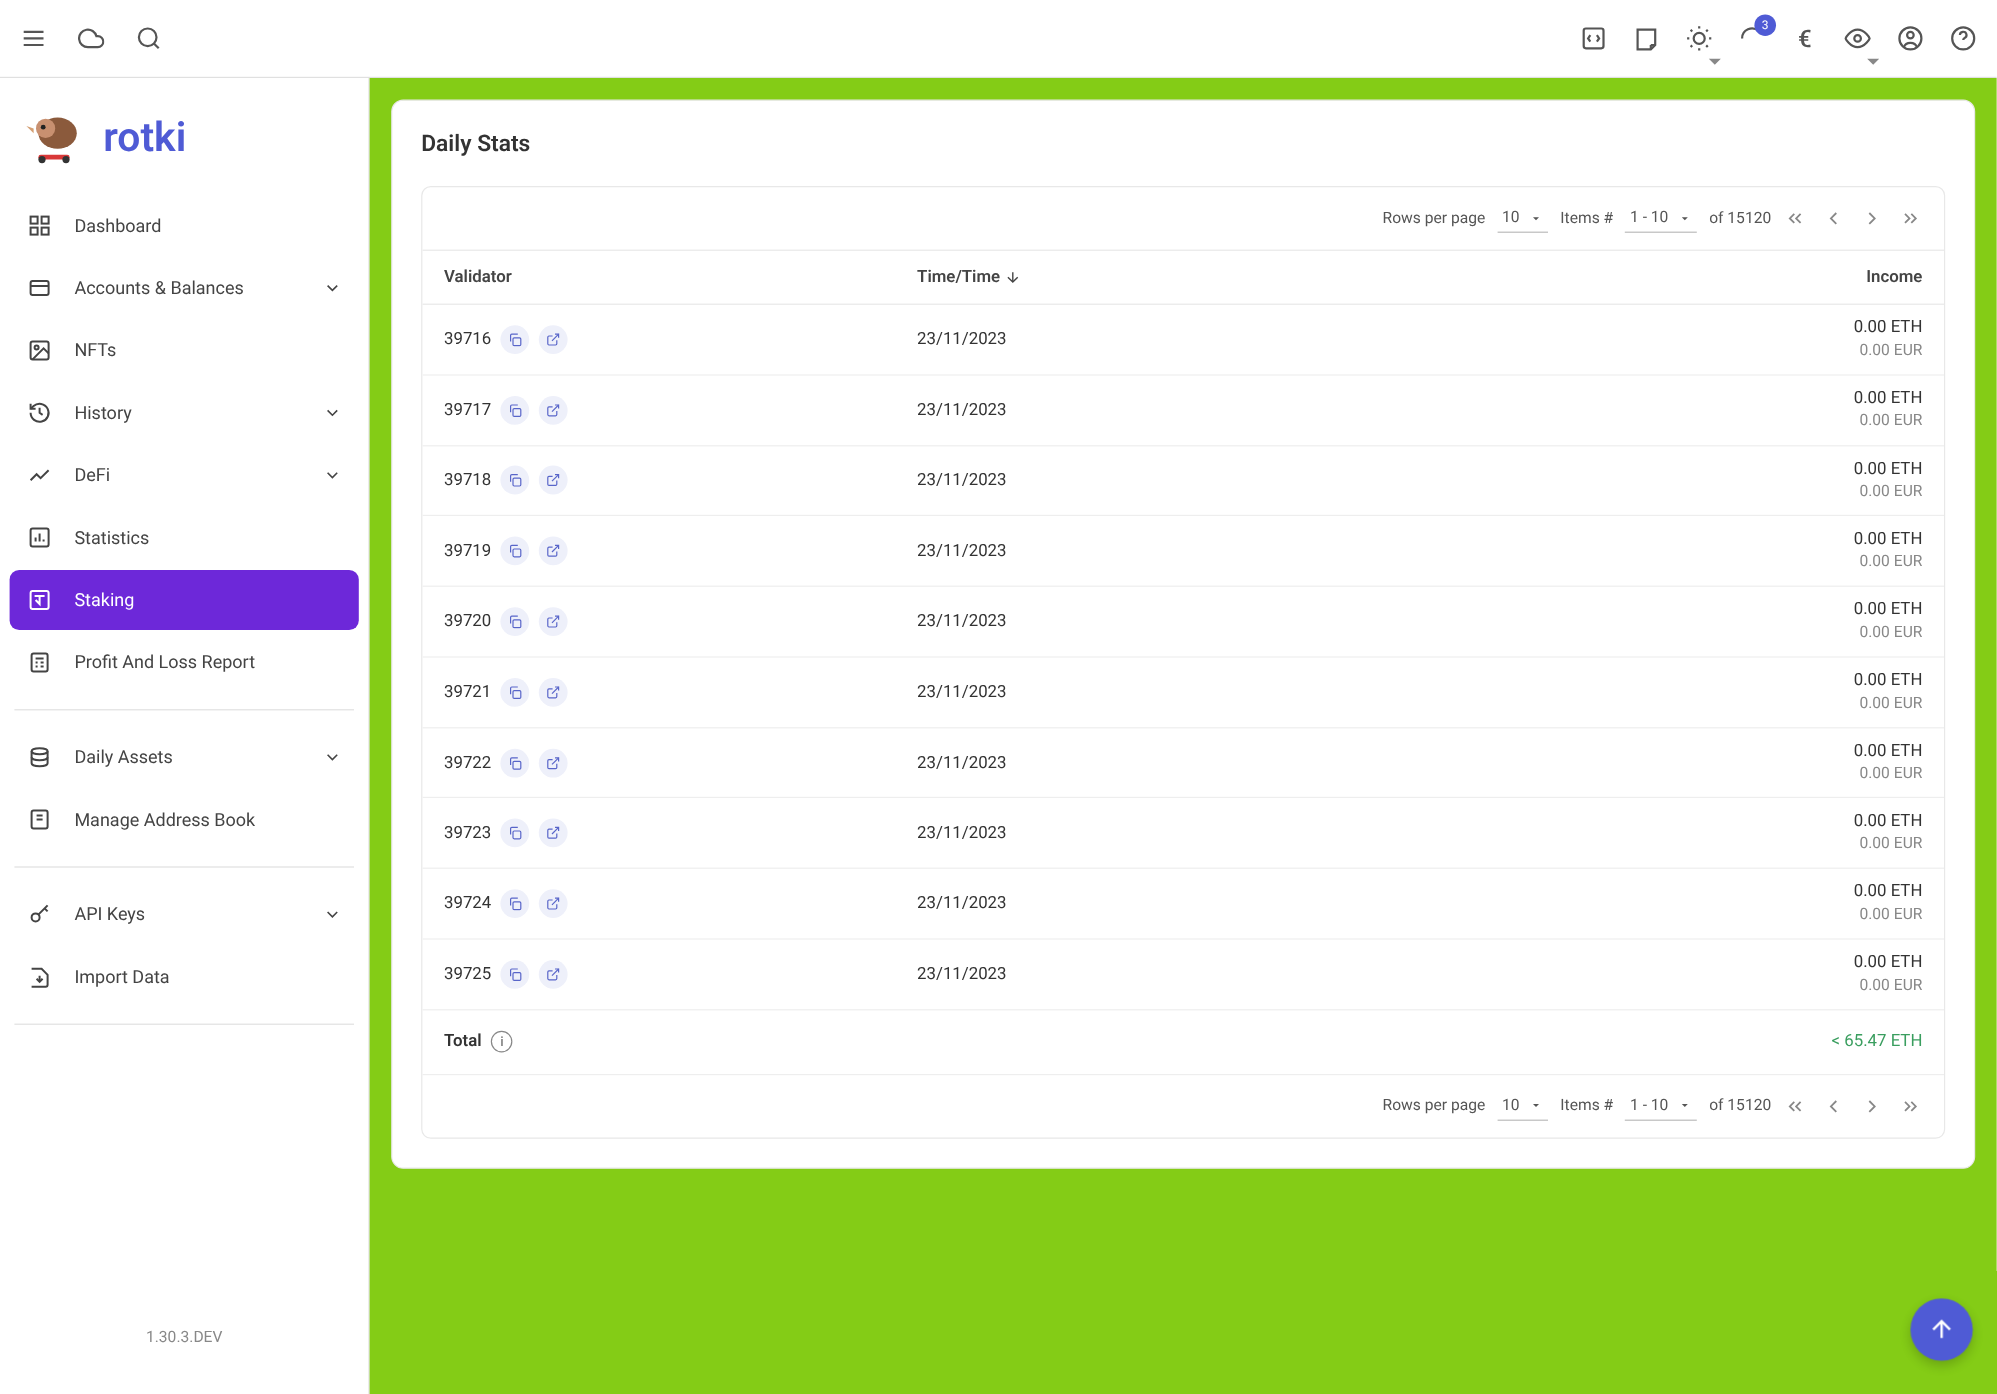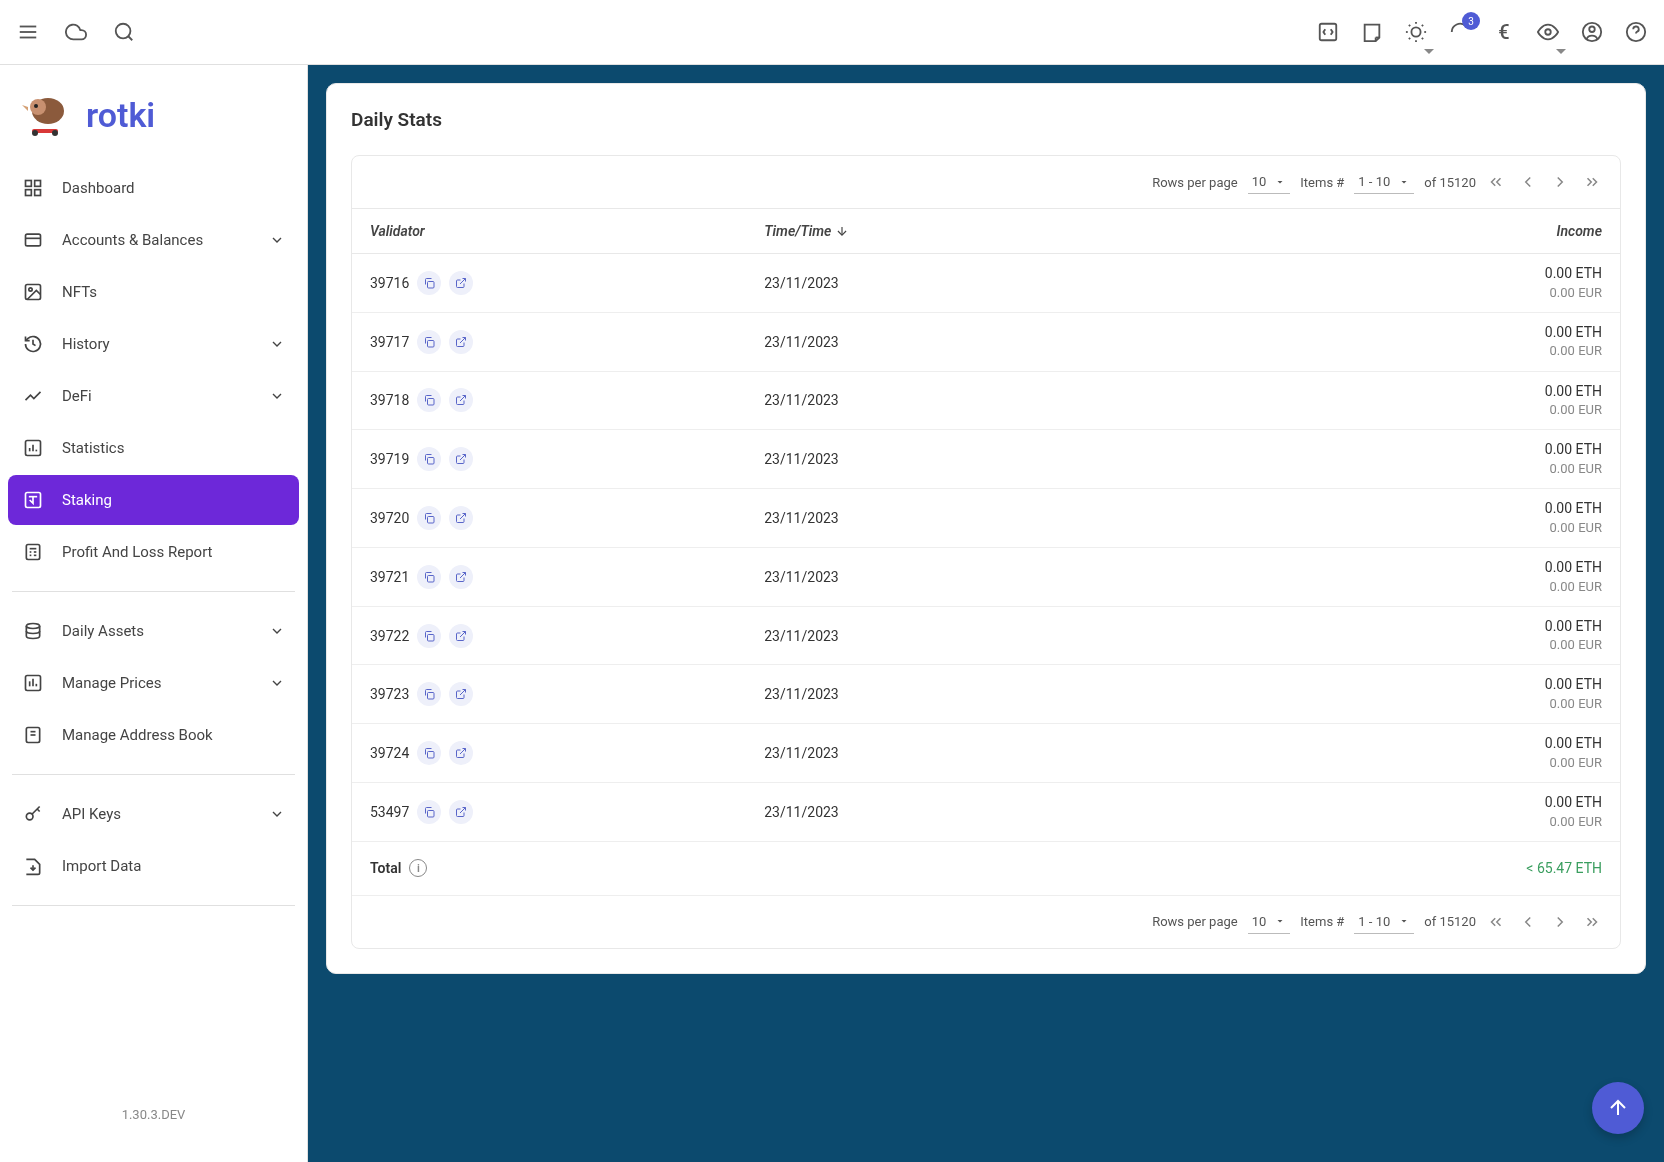"Daily Stats" .main { background: #0c4a6e -> #84cc16 }
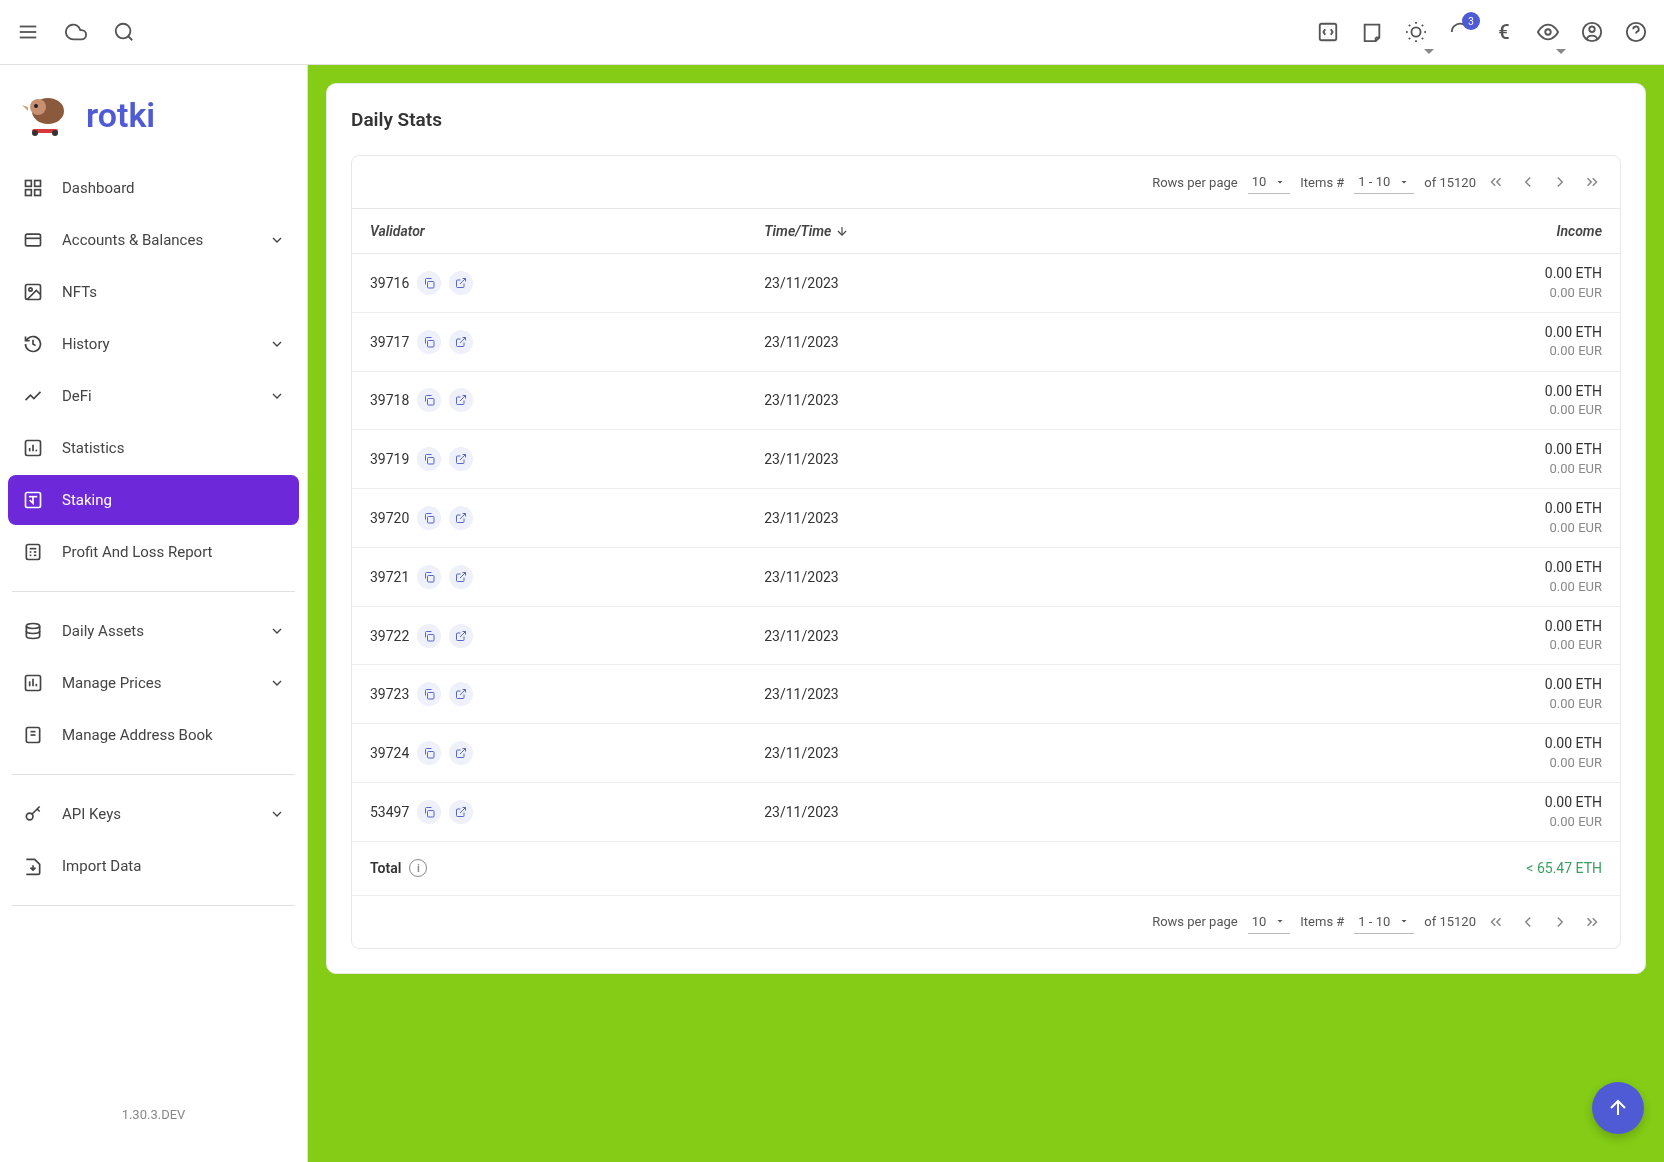"Validator" .table-header { font-style: italic -> none }
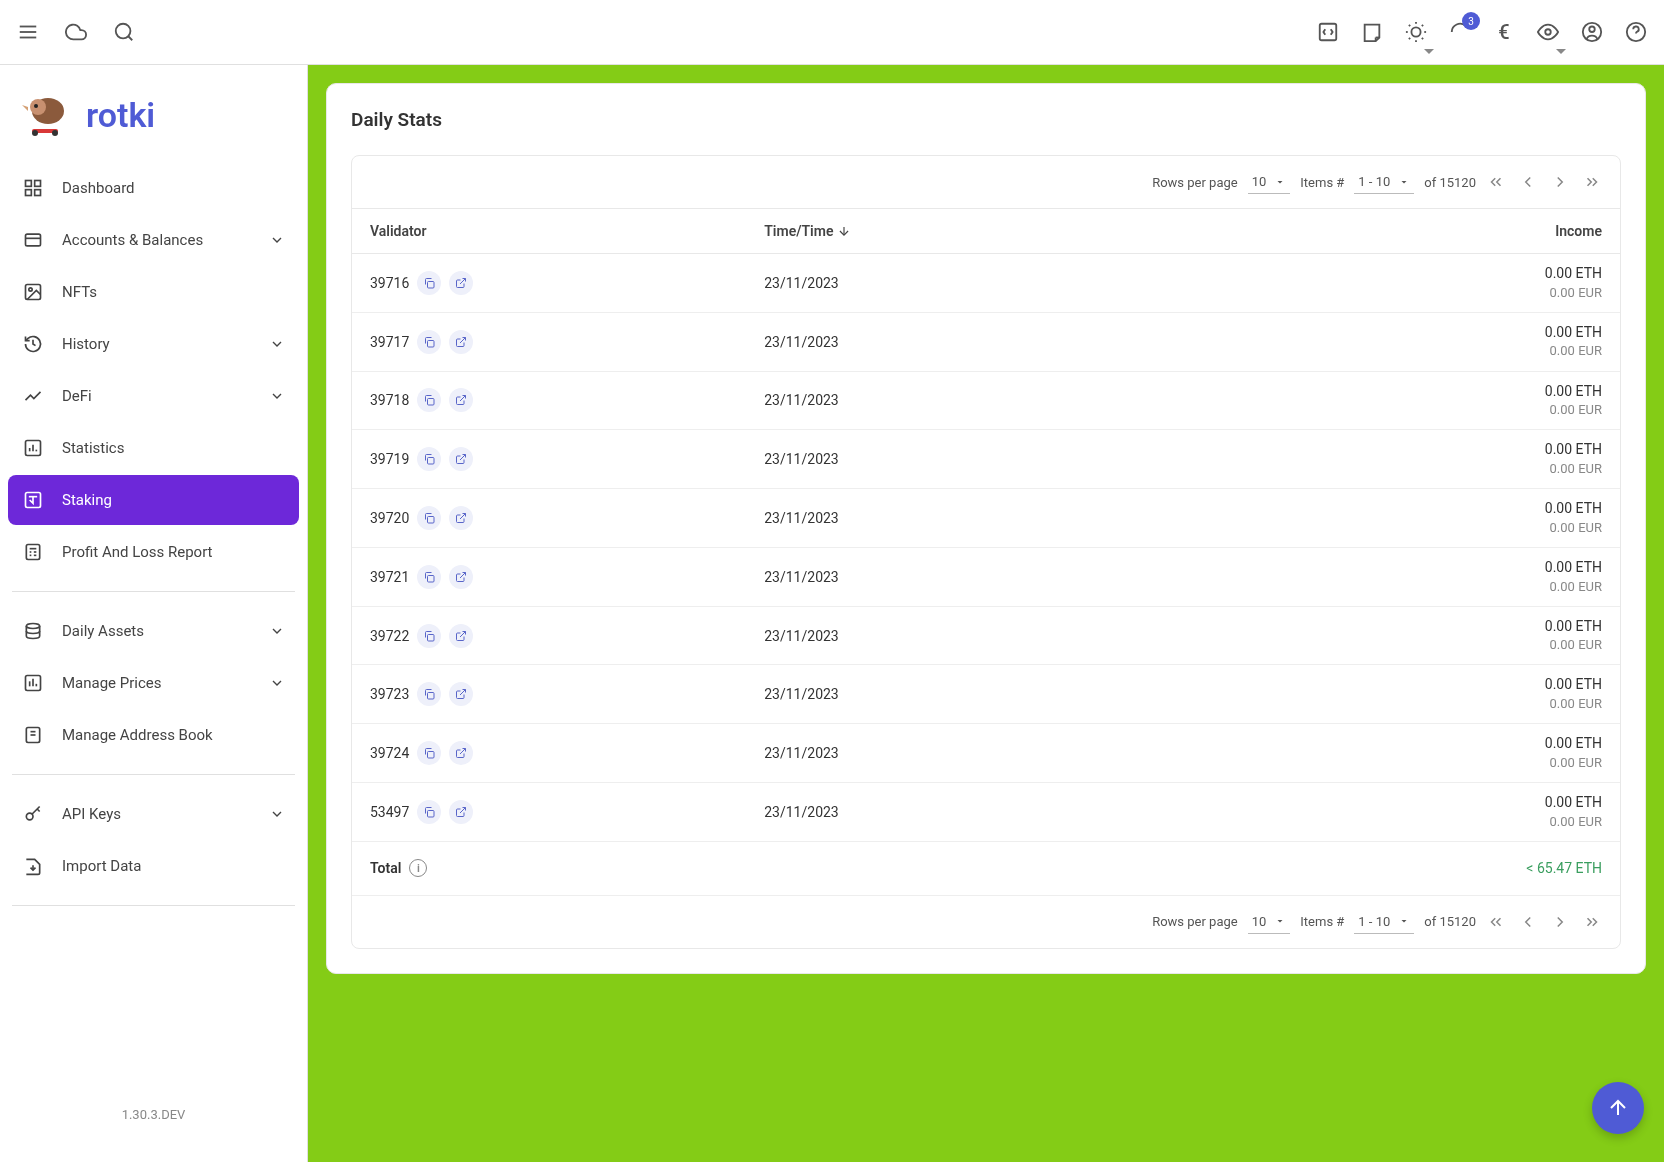"Manage Prices" div.nav-item { html: <div> <span> <svg> <rect></rect> <line></line> <line></line> <line></line> </svg> </span> <span>Manage Prices</span> <svg> <polyline></polyline> </svg> </div> -> none }
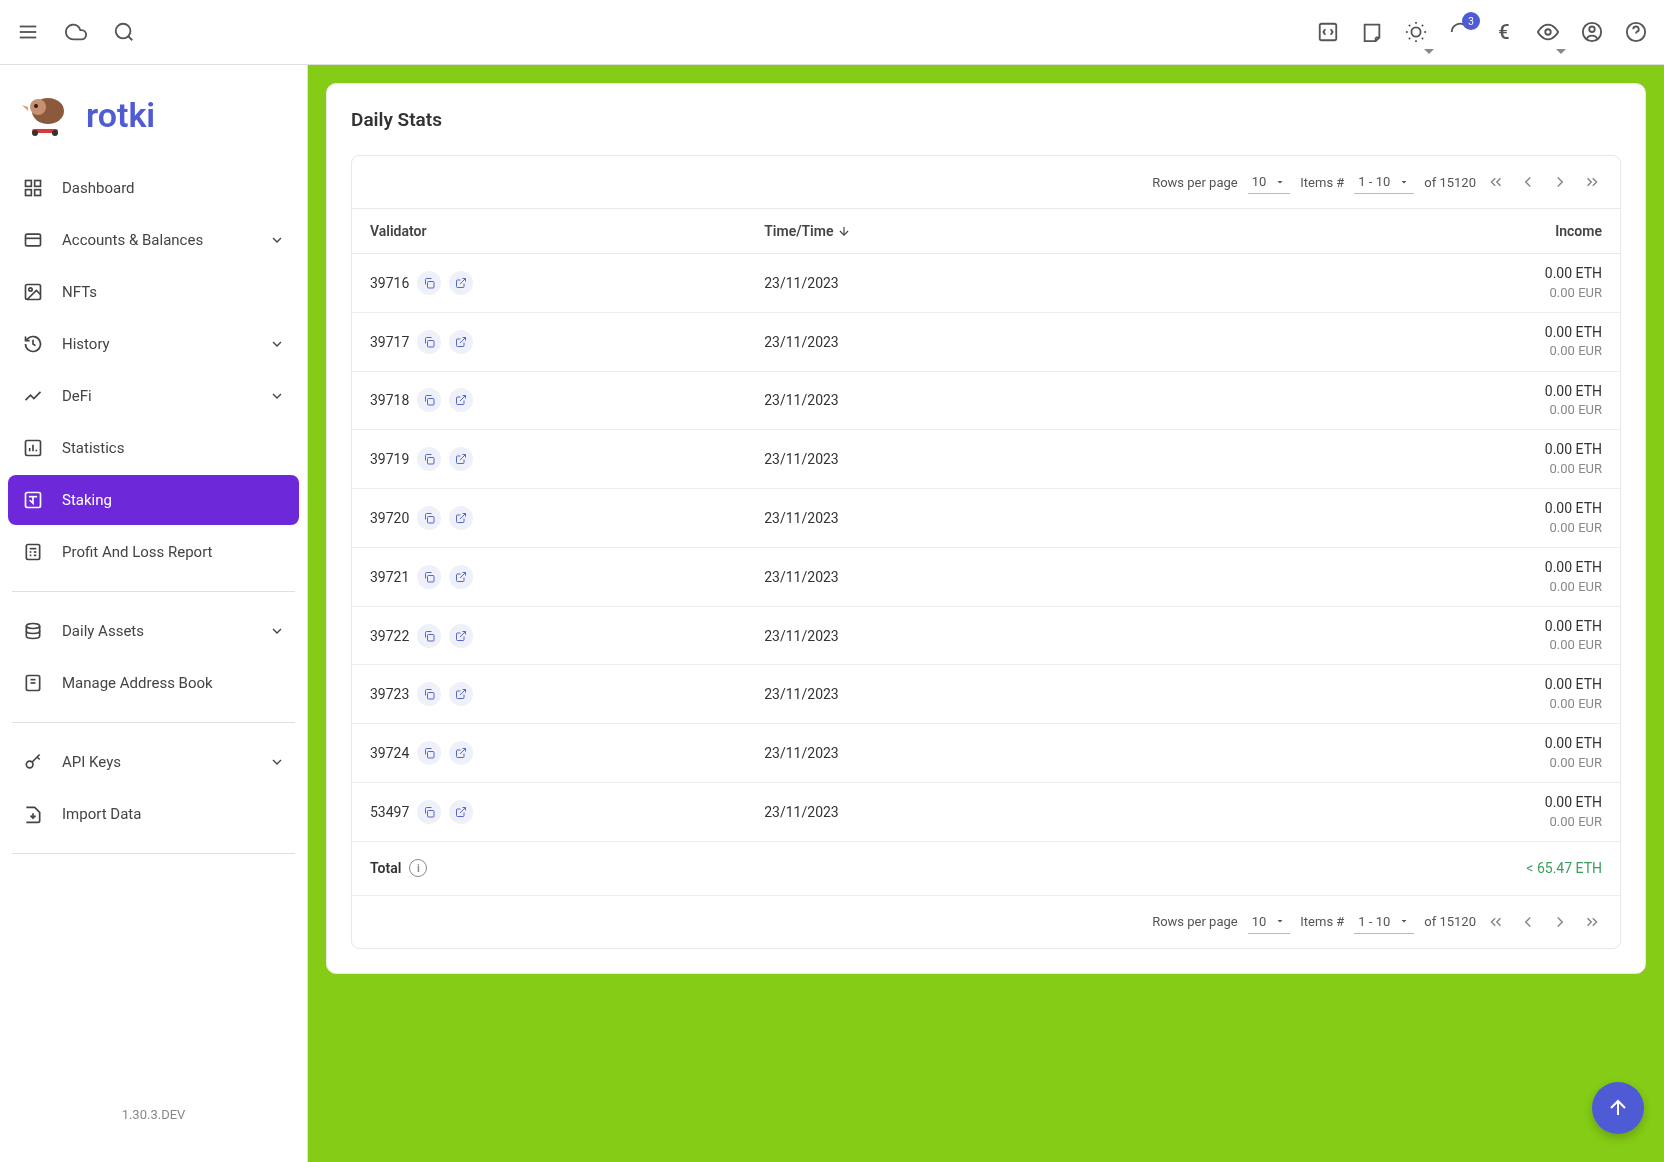"53497" span { text: 53497 -> 39725 }
